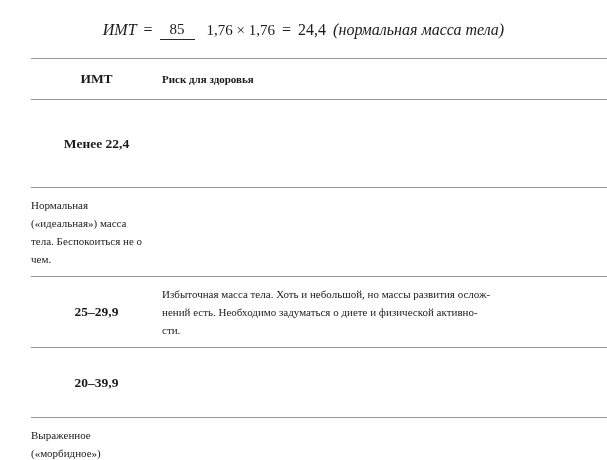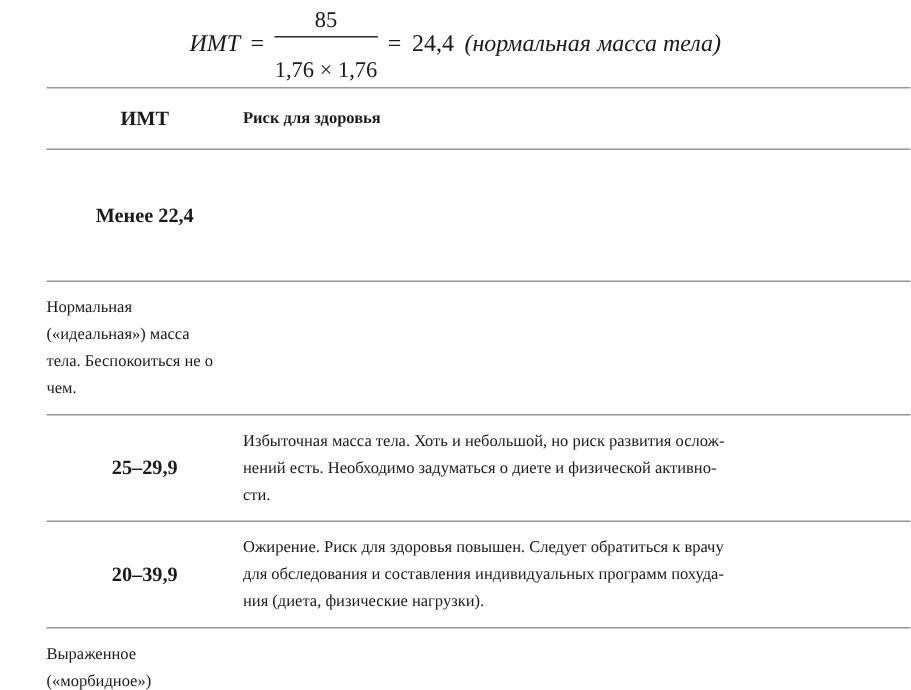"85" .frac { flex-direction: column -> row }
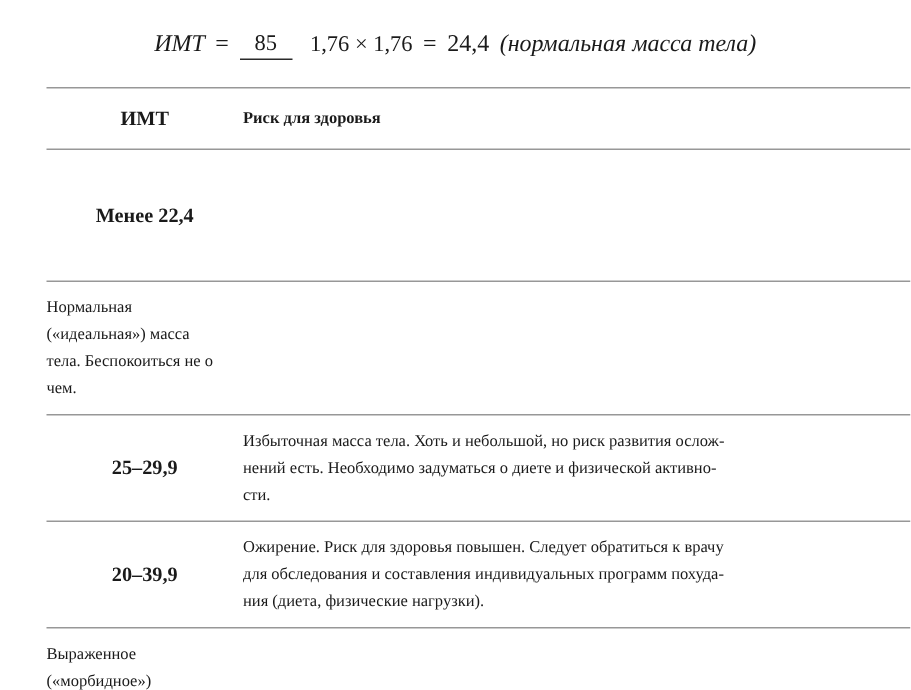"Избыточная масса тела. Хоть и" div.cell-risk { text: риск -> массы }
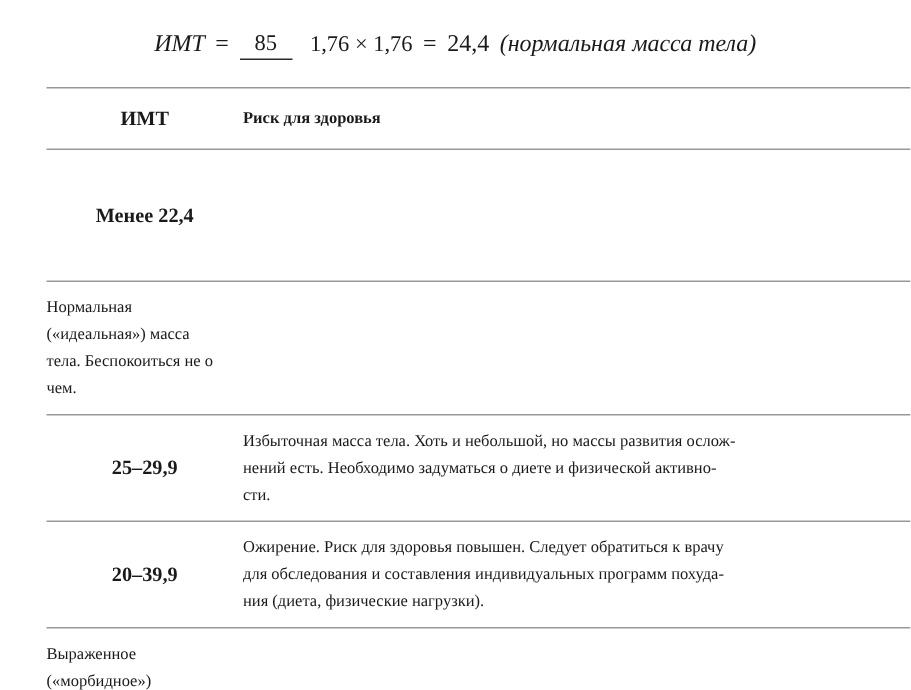"Ожирение. Риск для здоровья повышен." div.cell-risk { html: <div>Ожирение. Риск для здоровья повышен. Следует обратиться к врачу для обследования и составления индивидуальных программ похуда- ния (диета, физические нагрузки).</div> -> none }
